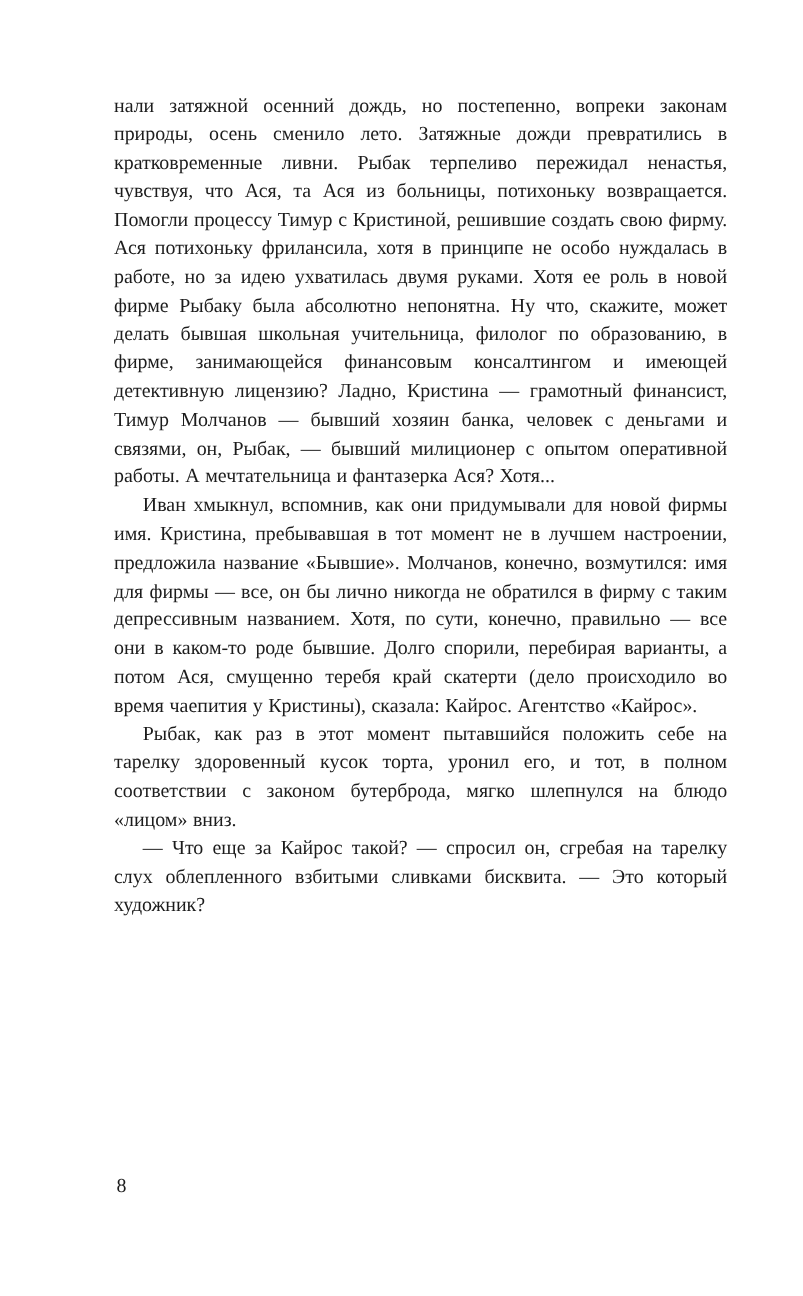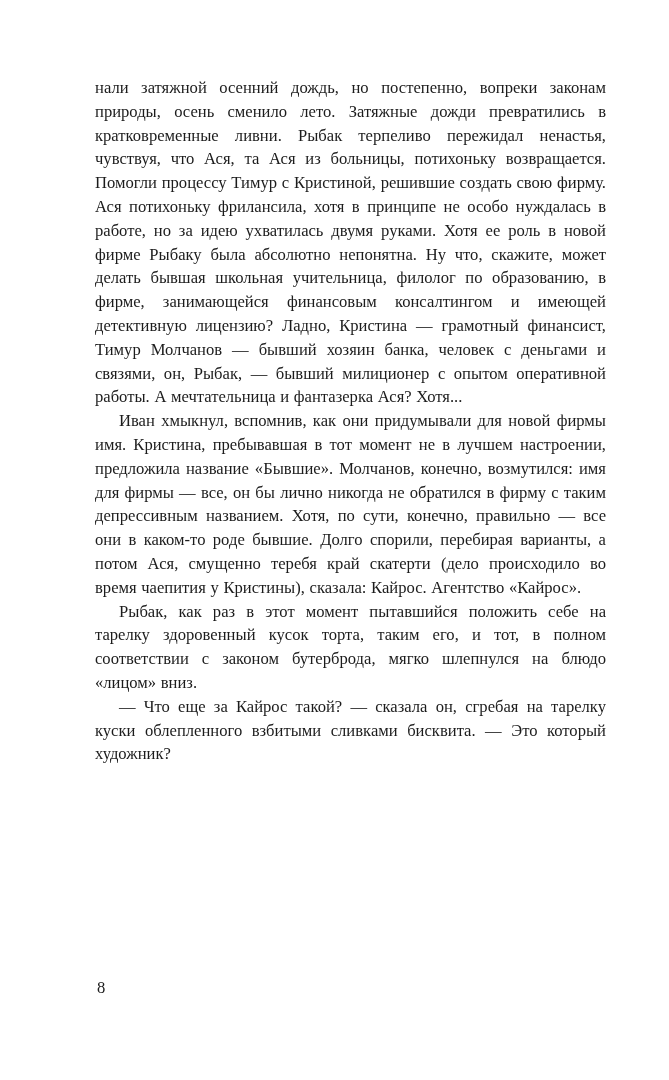"Рыбак, как раз в этот" p { text: таким -> уронил }
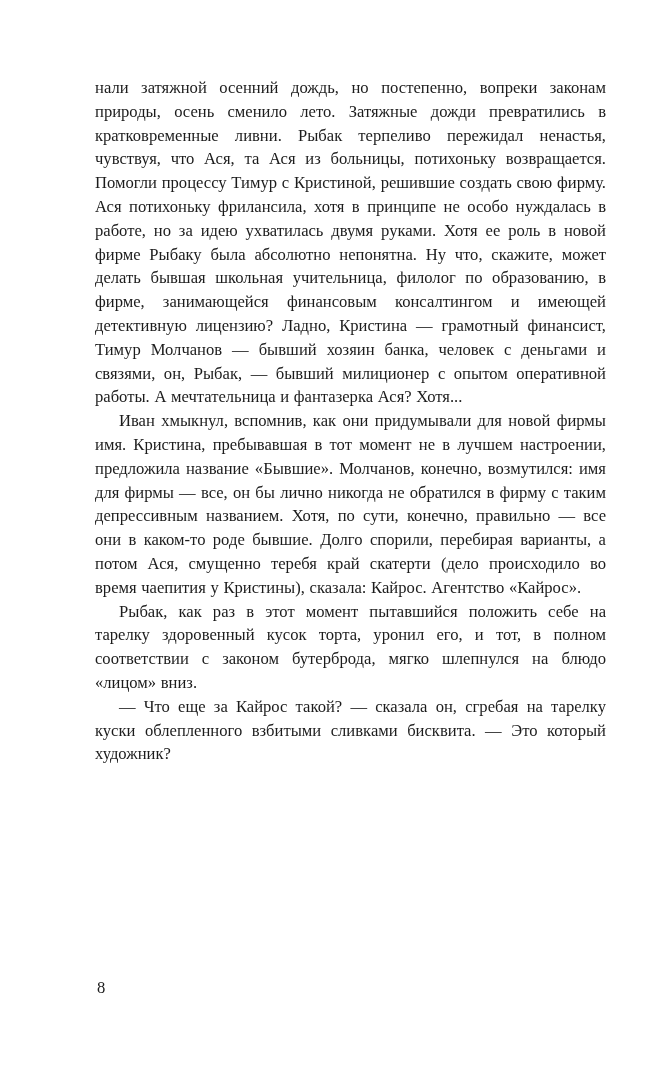"— Что еще за Кайрос" p { text: сказала он, сгребая на тарелку куски -> спросил он, сгребая на тарелку слух }
